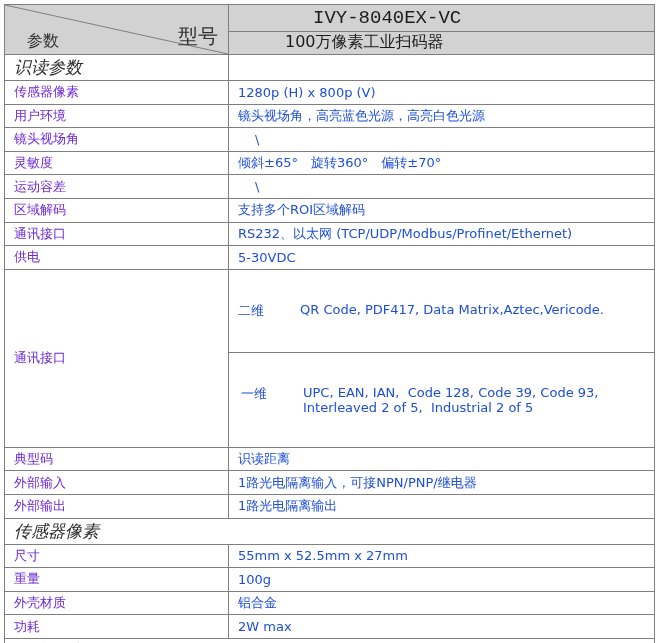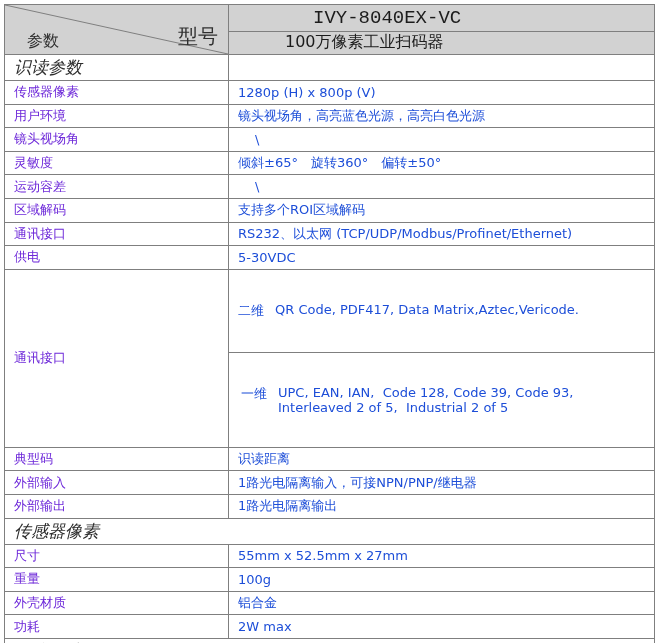"倾斜±65° 旋转360° 偏转±50°" td.val { text: 50 -> 70 }
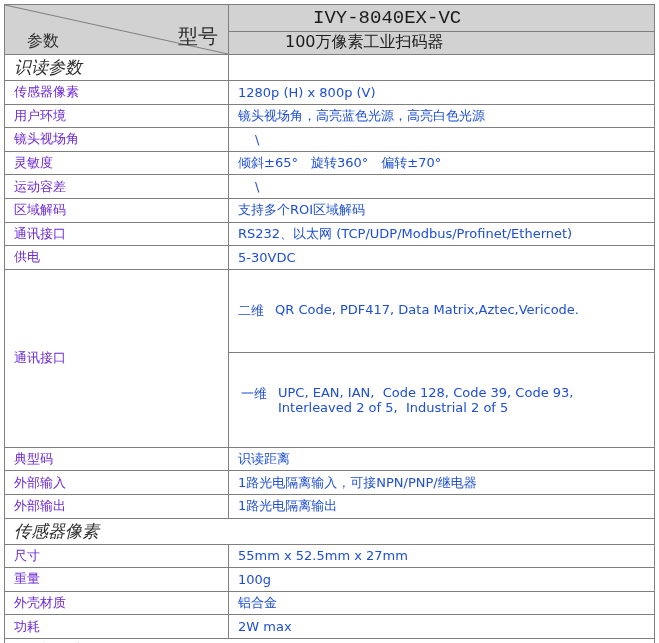"二维" .flexline { gap: none -> 25px }
